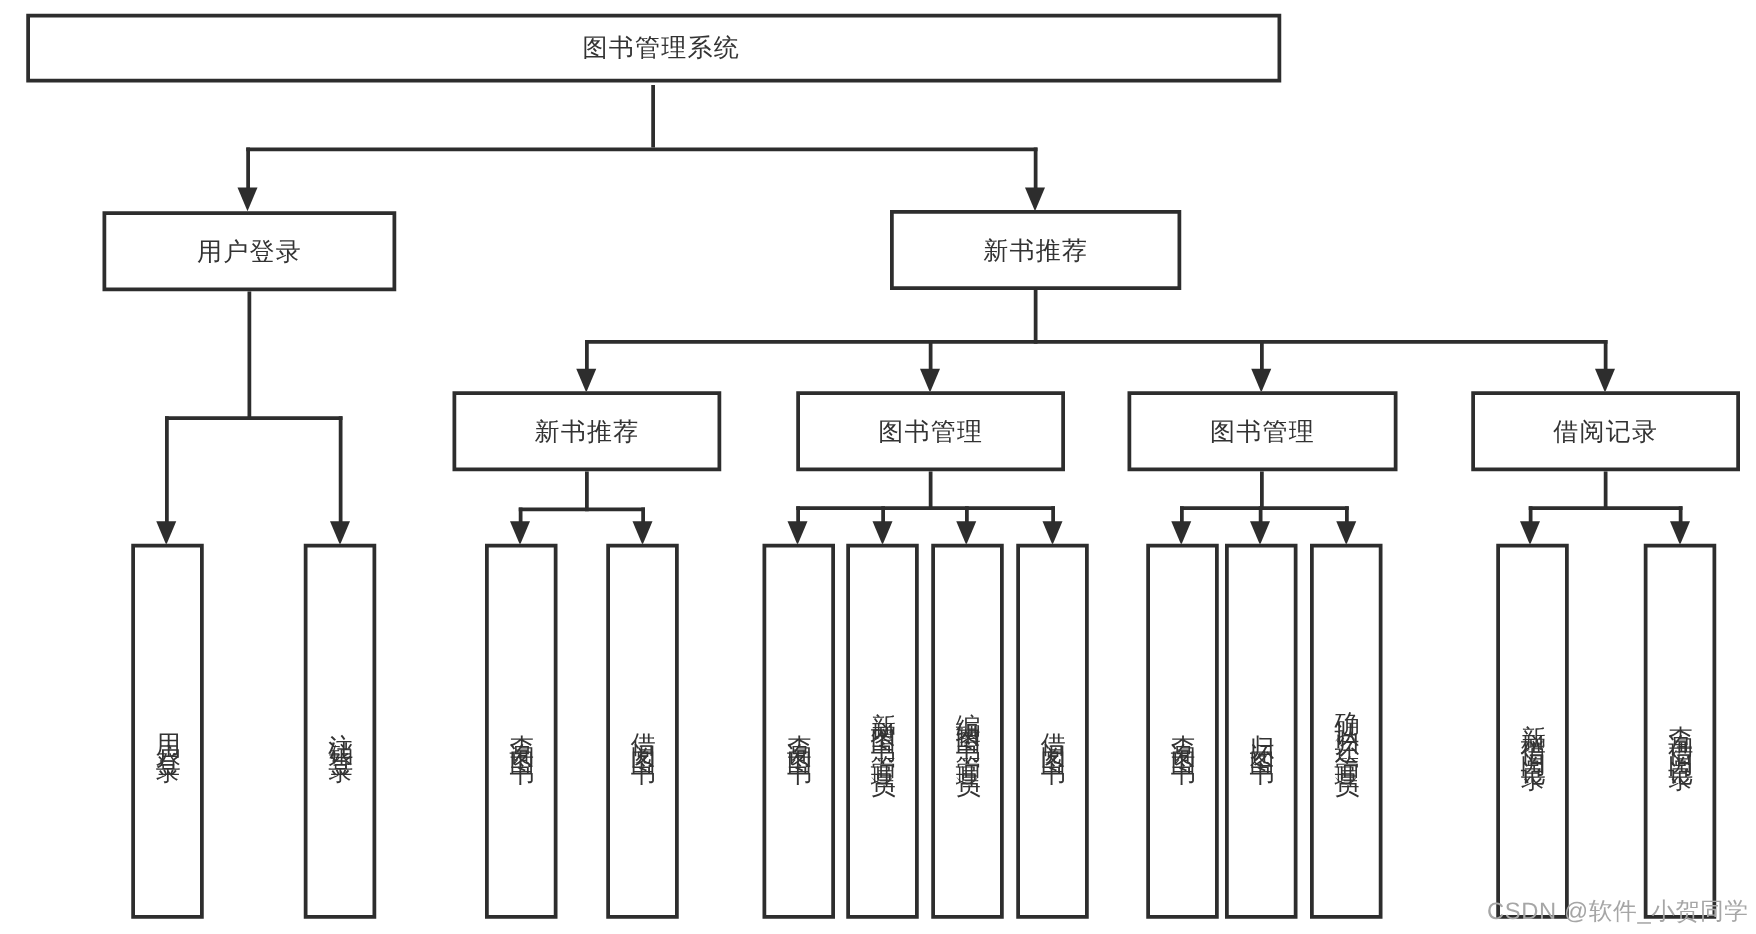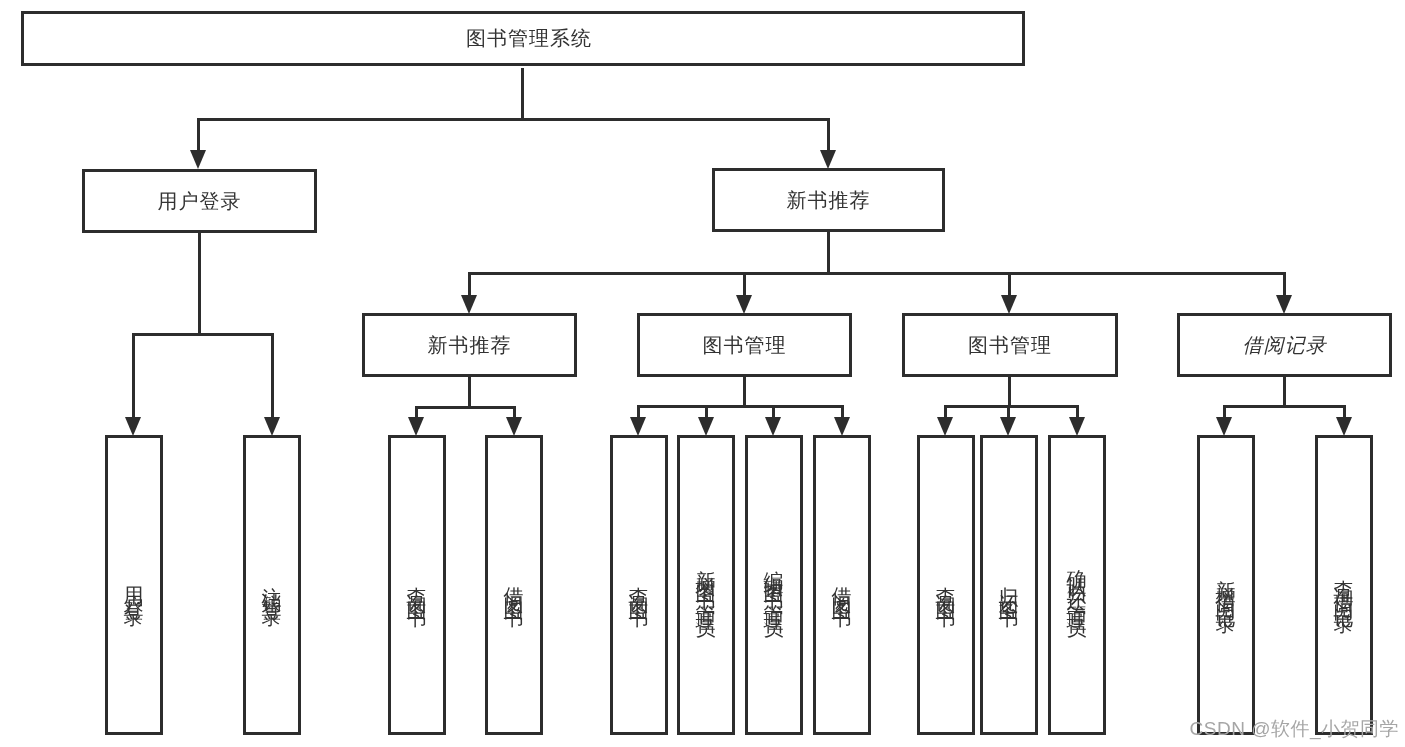"借阅记录" div.box { font-style: italic -> none }
